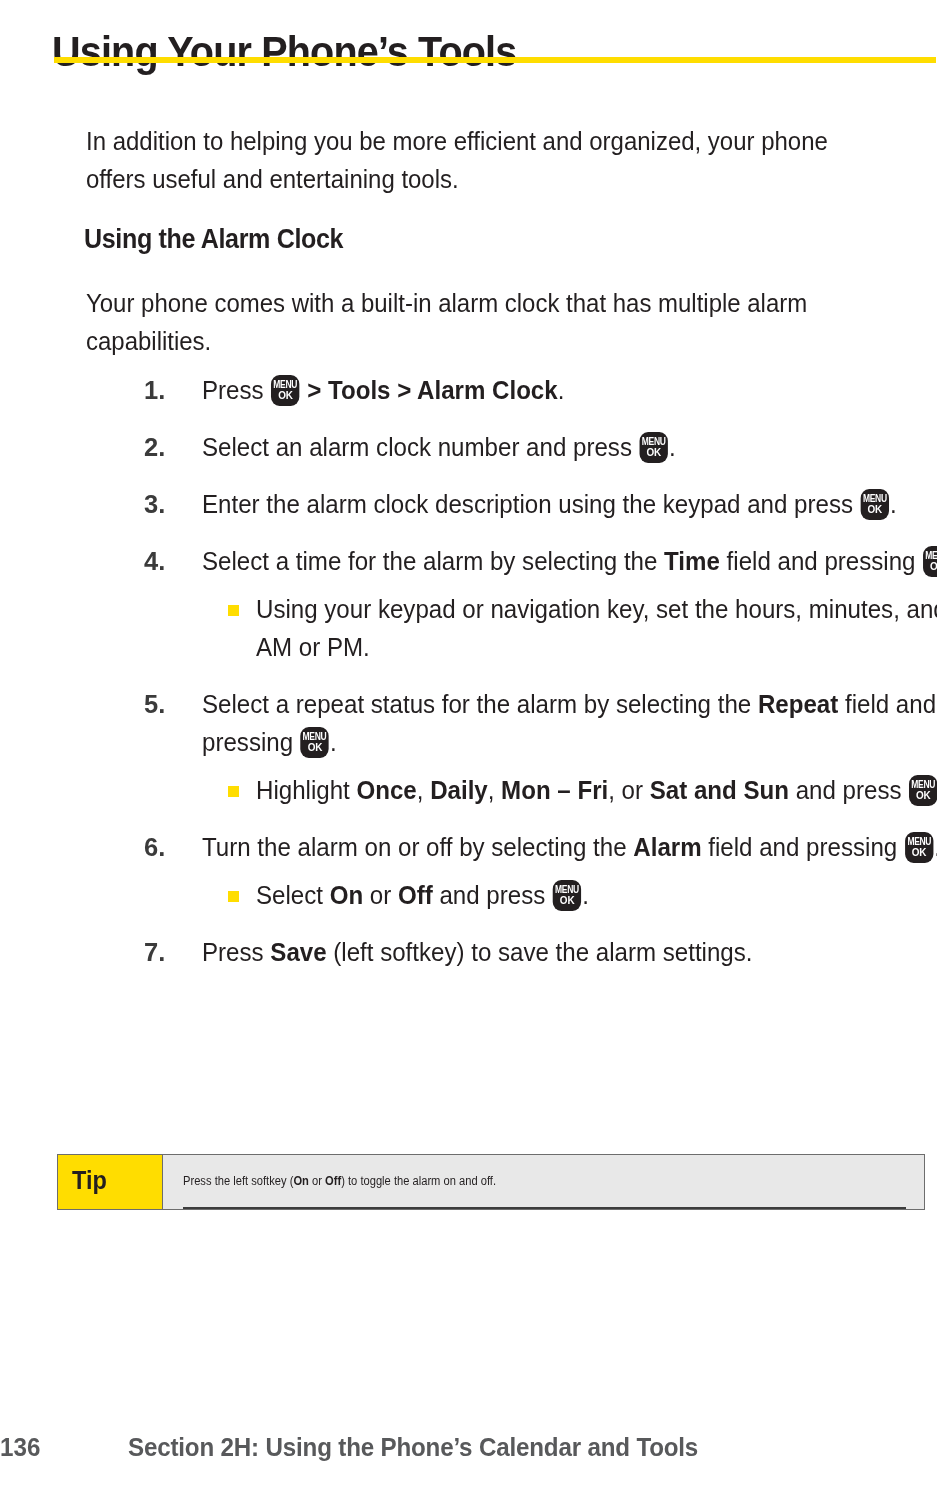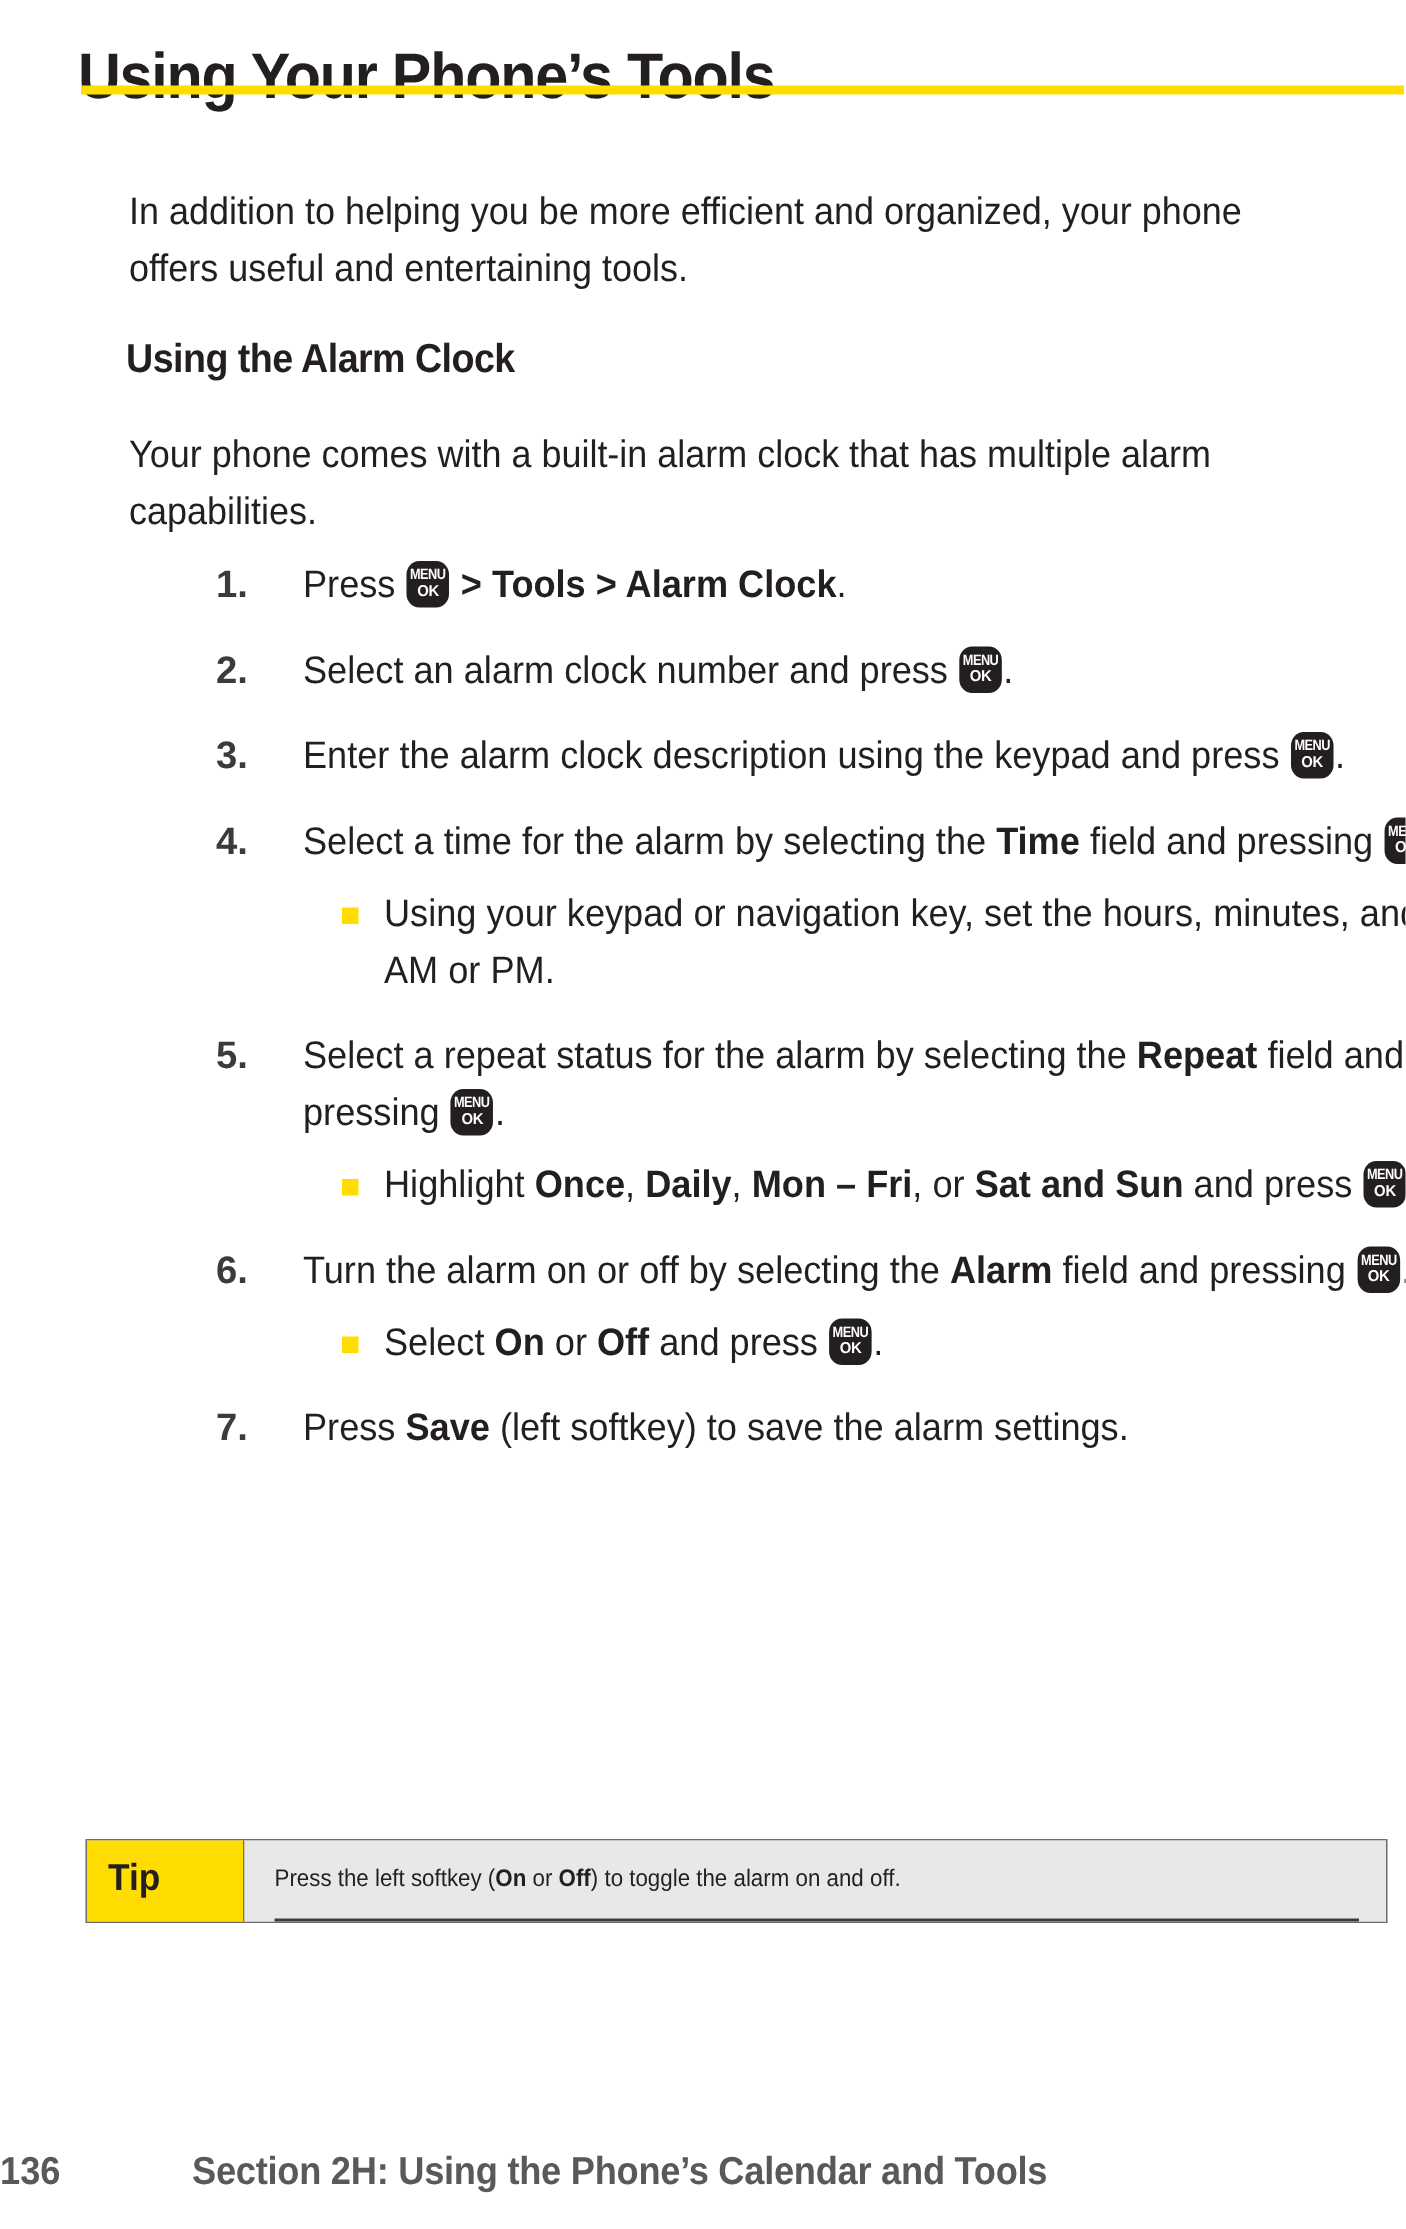"Tip" .tipbox { top: 1226px -> 1154px }
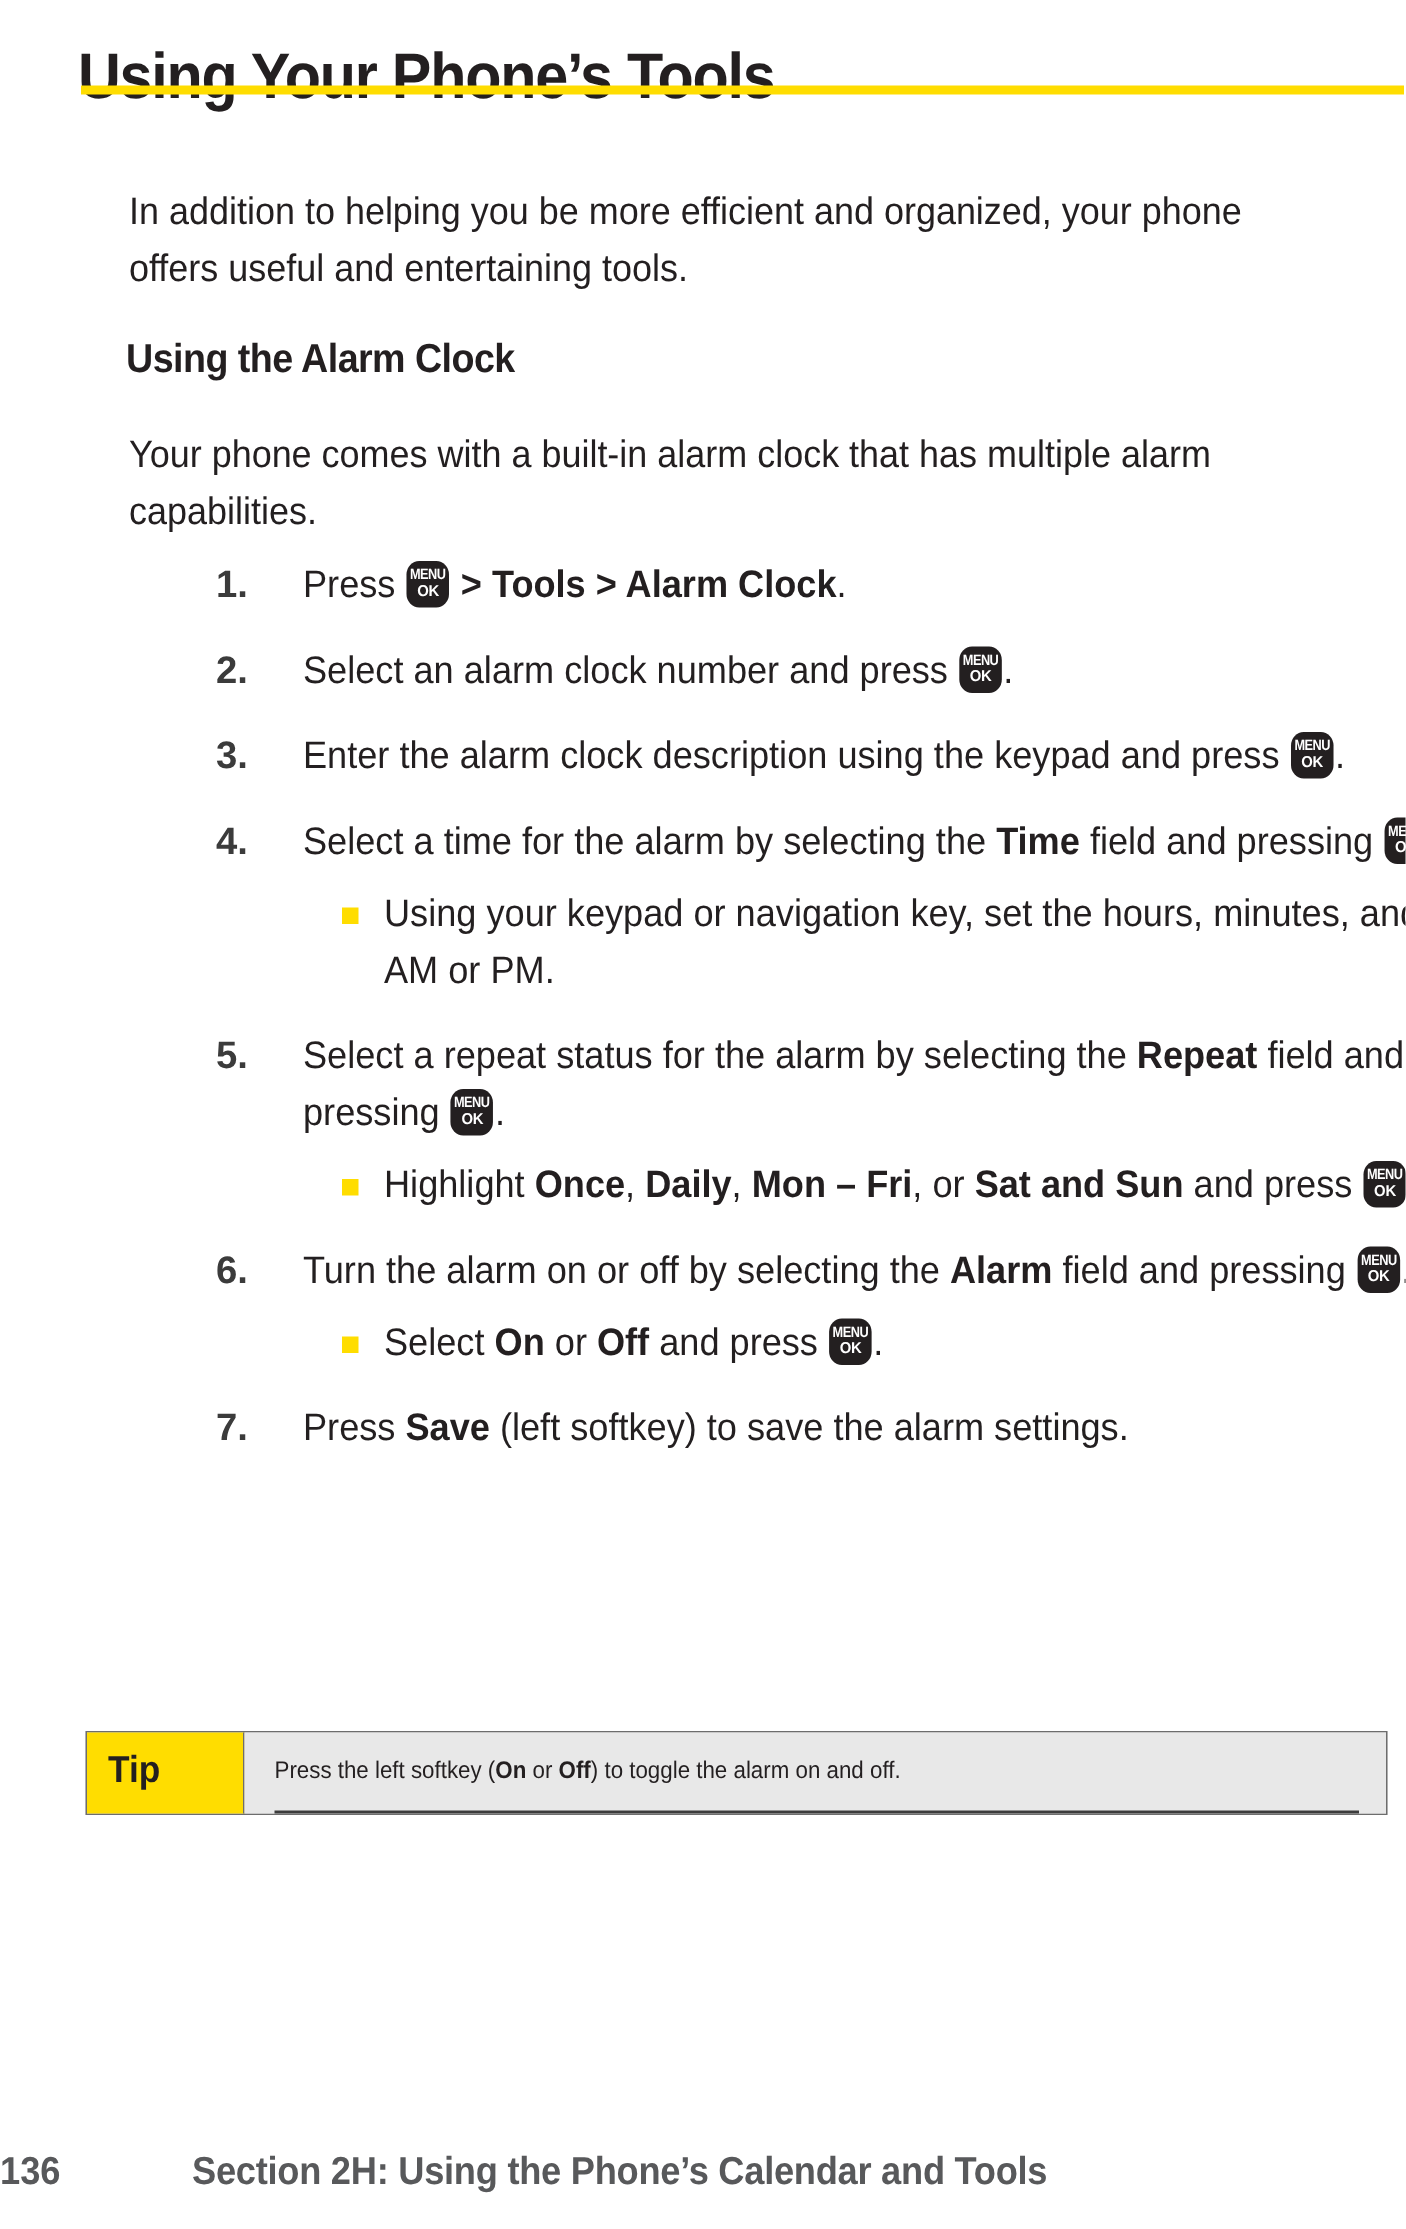"Press the left softkey (On" .tip-row { font-size: 16px -> 12px }
